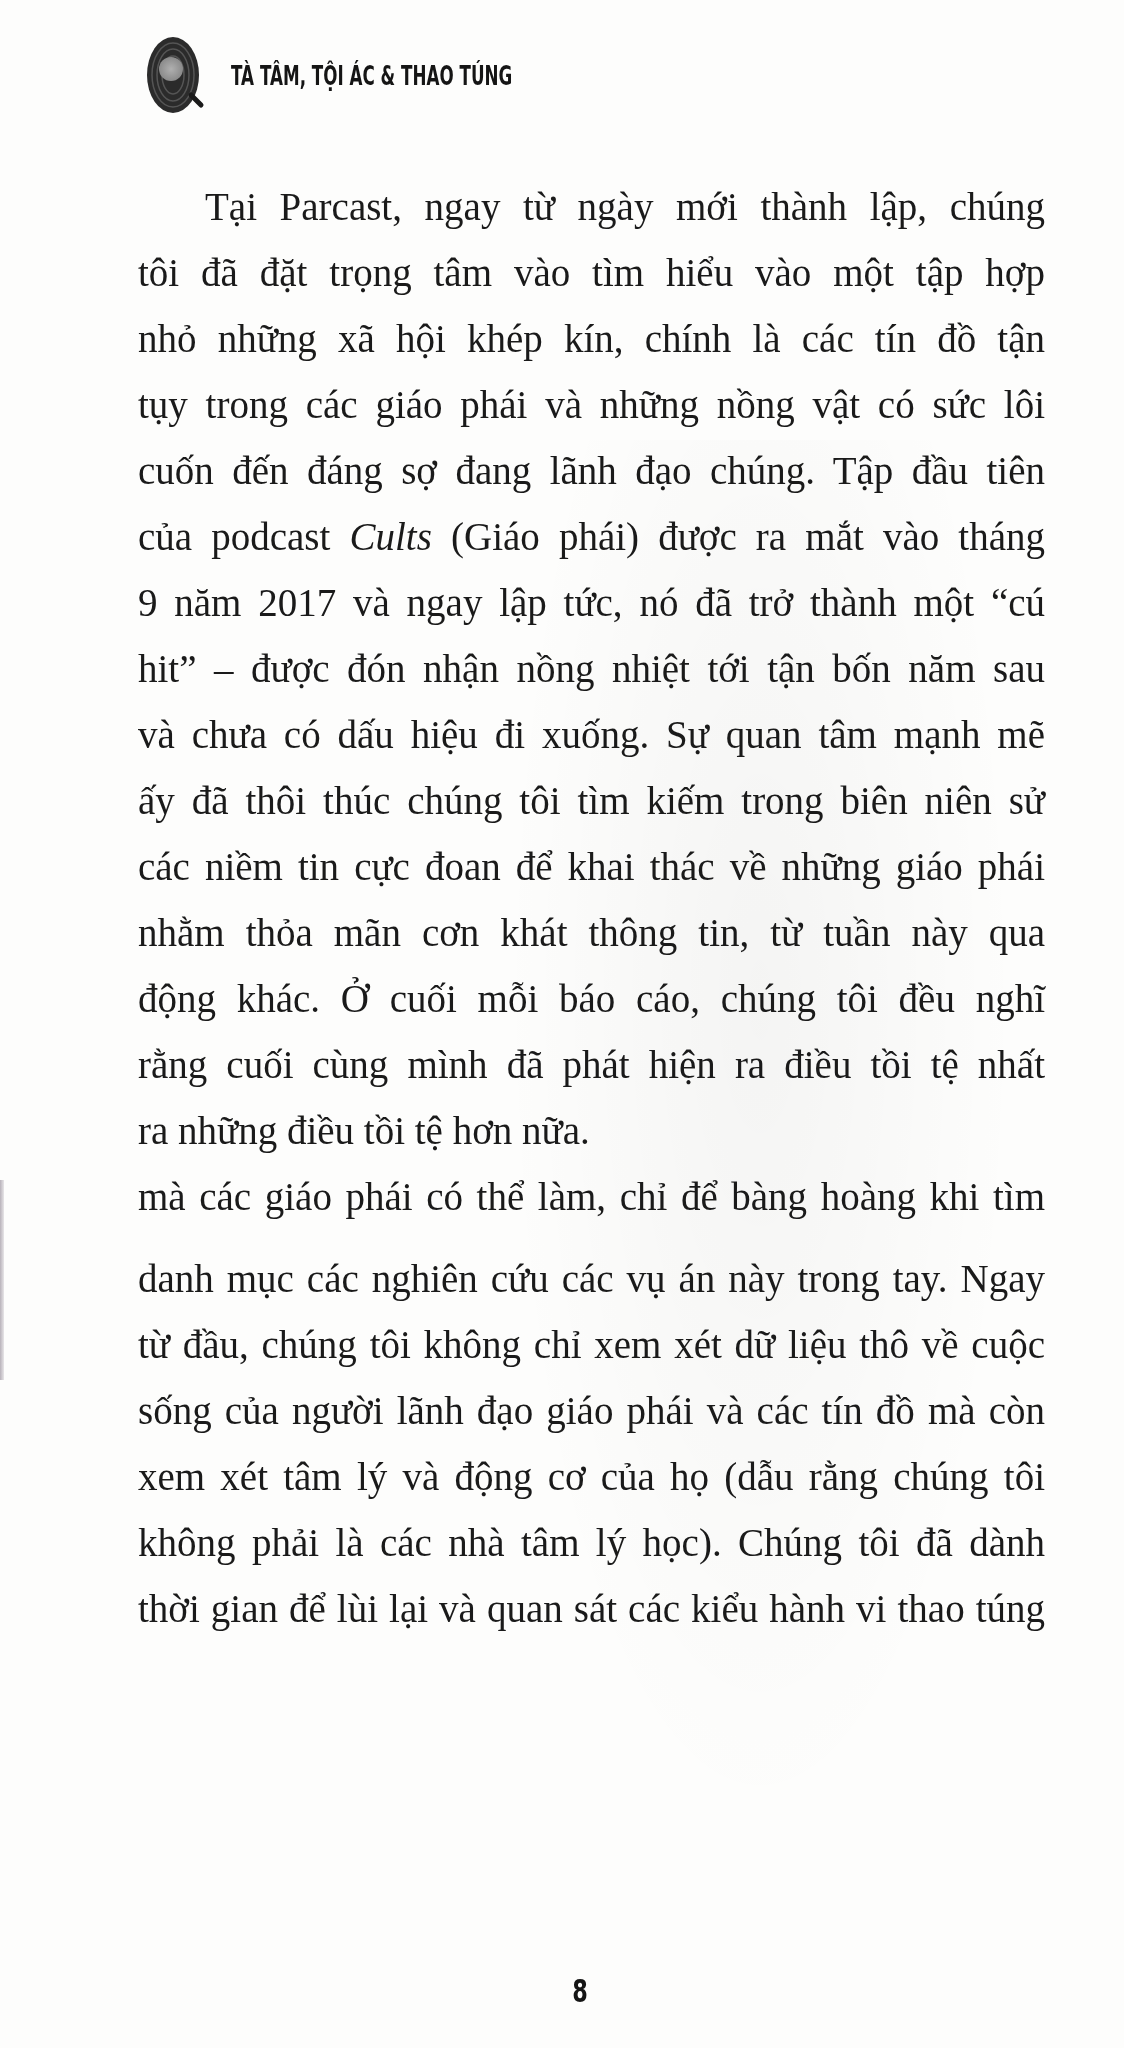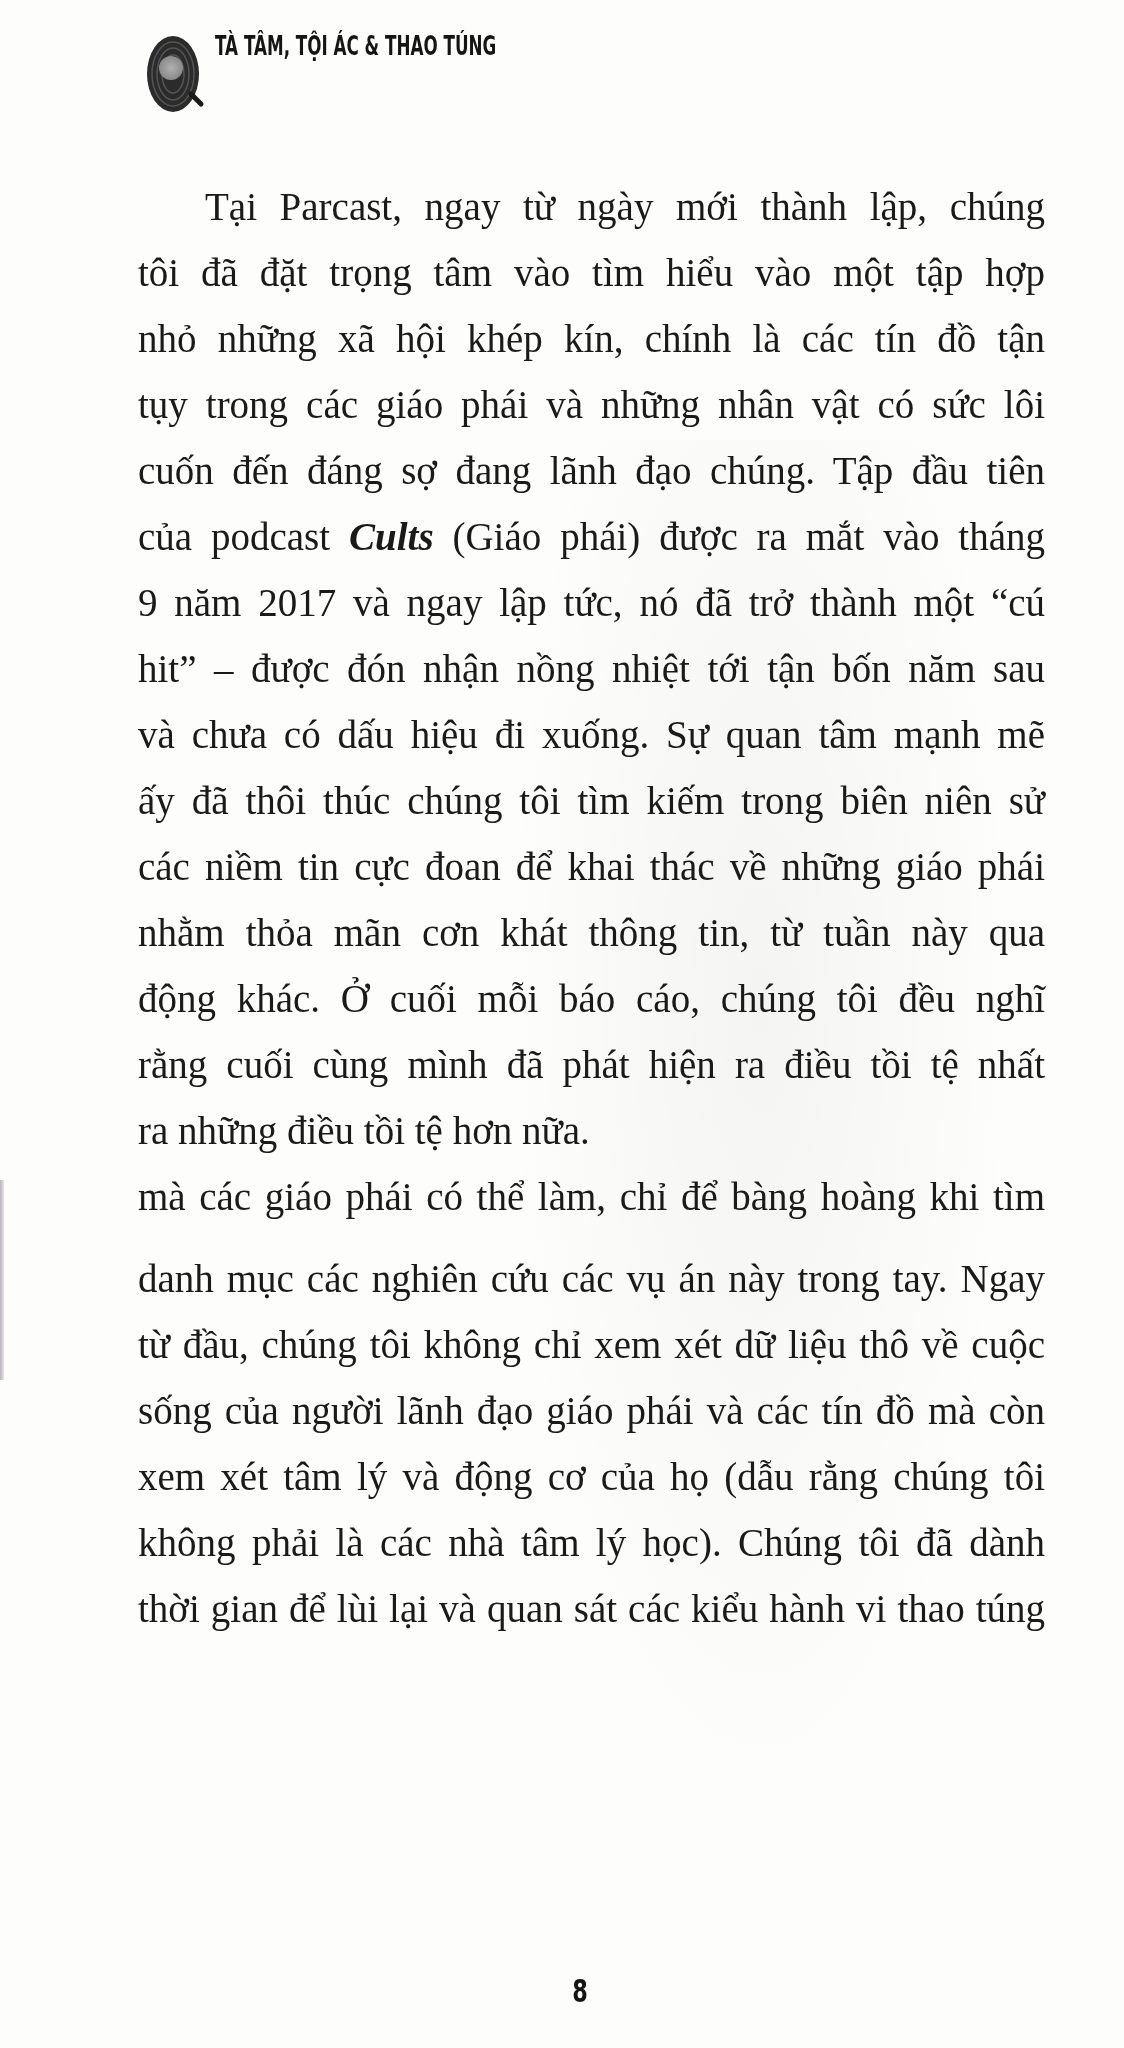"TÀ TÂM, TỘI ÁC &" .header { align-items: flex-start -> center; gap: none -> 16px }
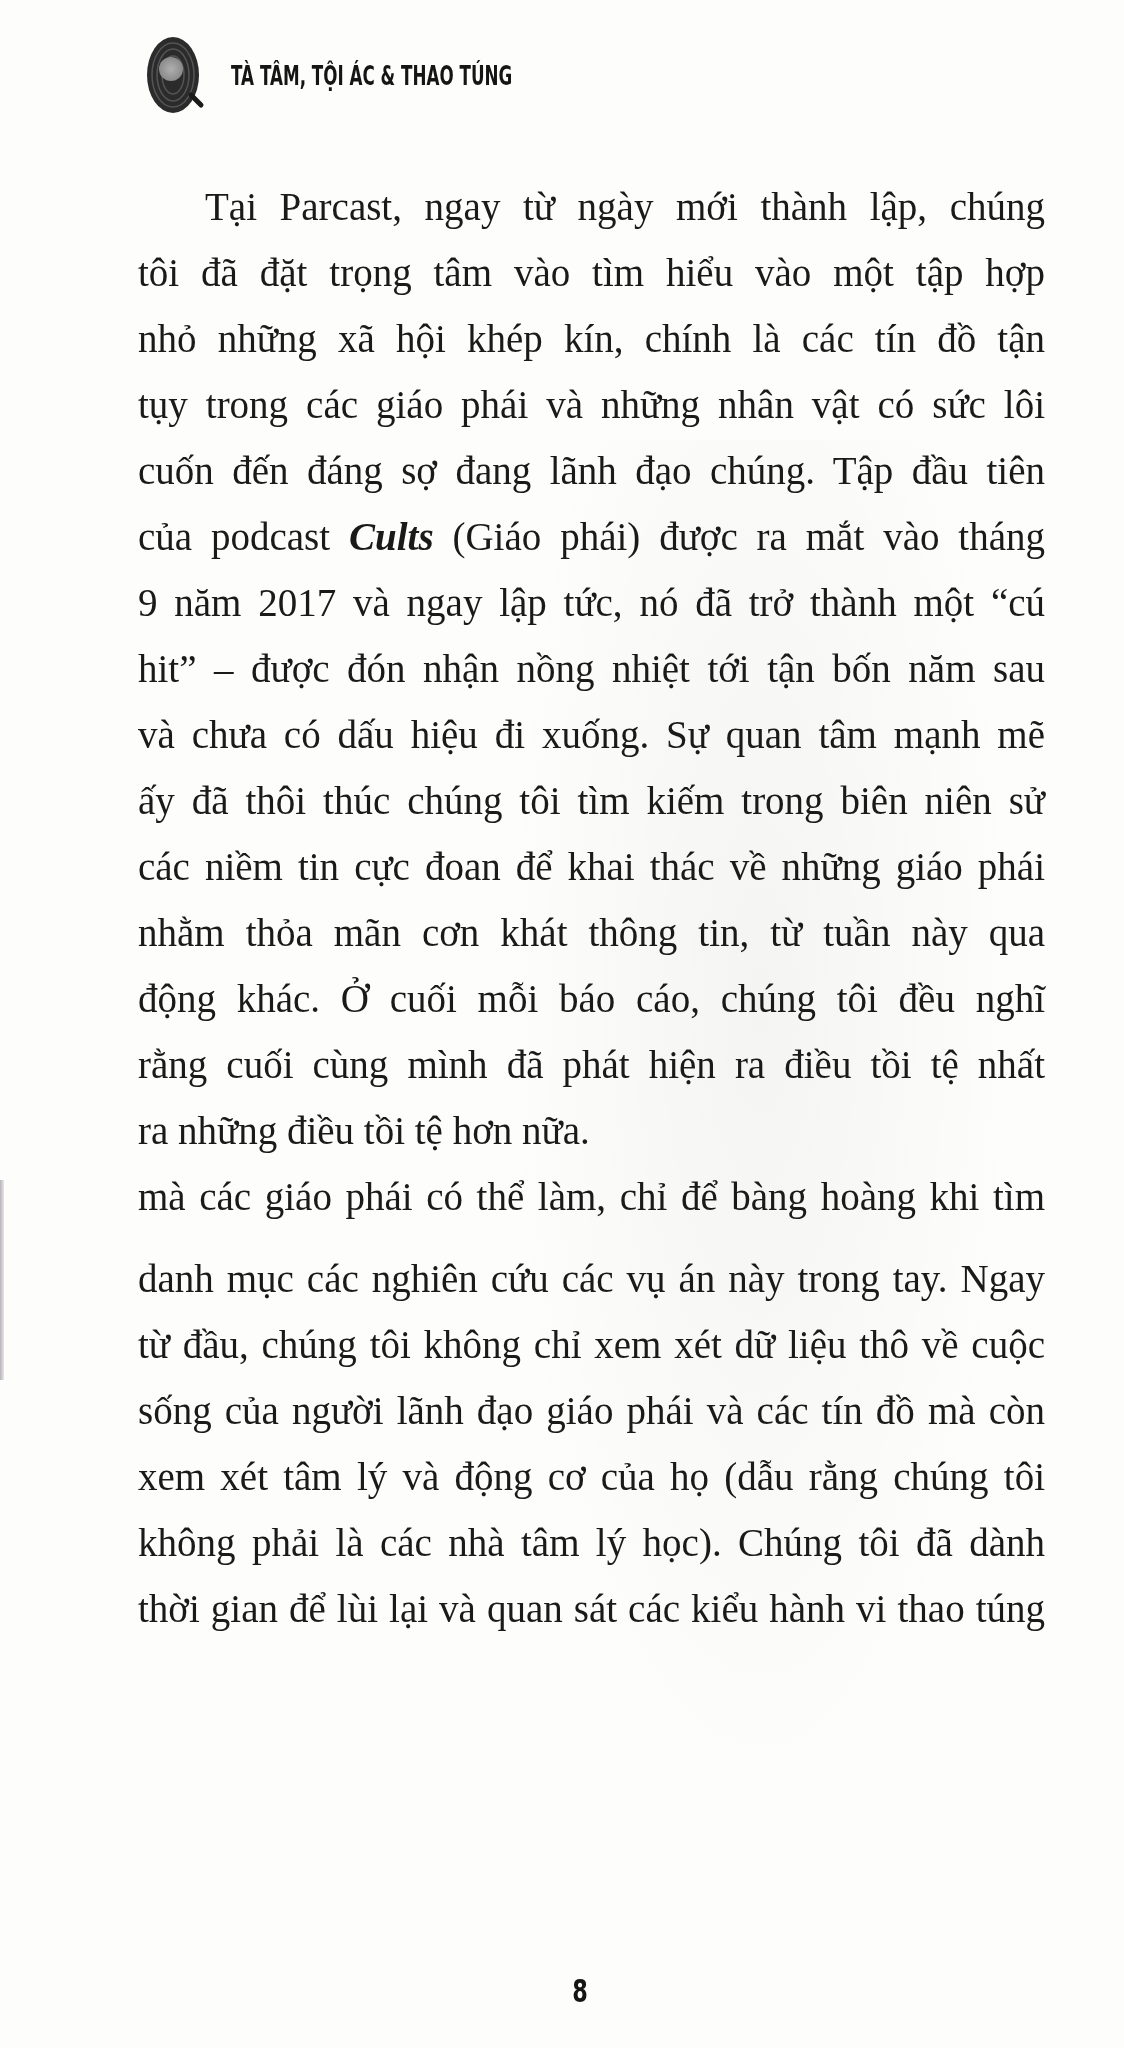"tụy trong các giáo phái" span.line { text: nhân -> nồng }
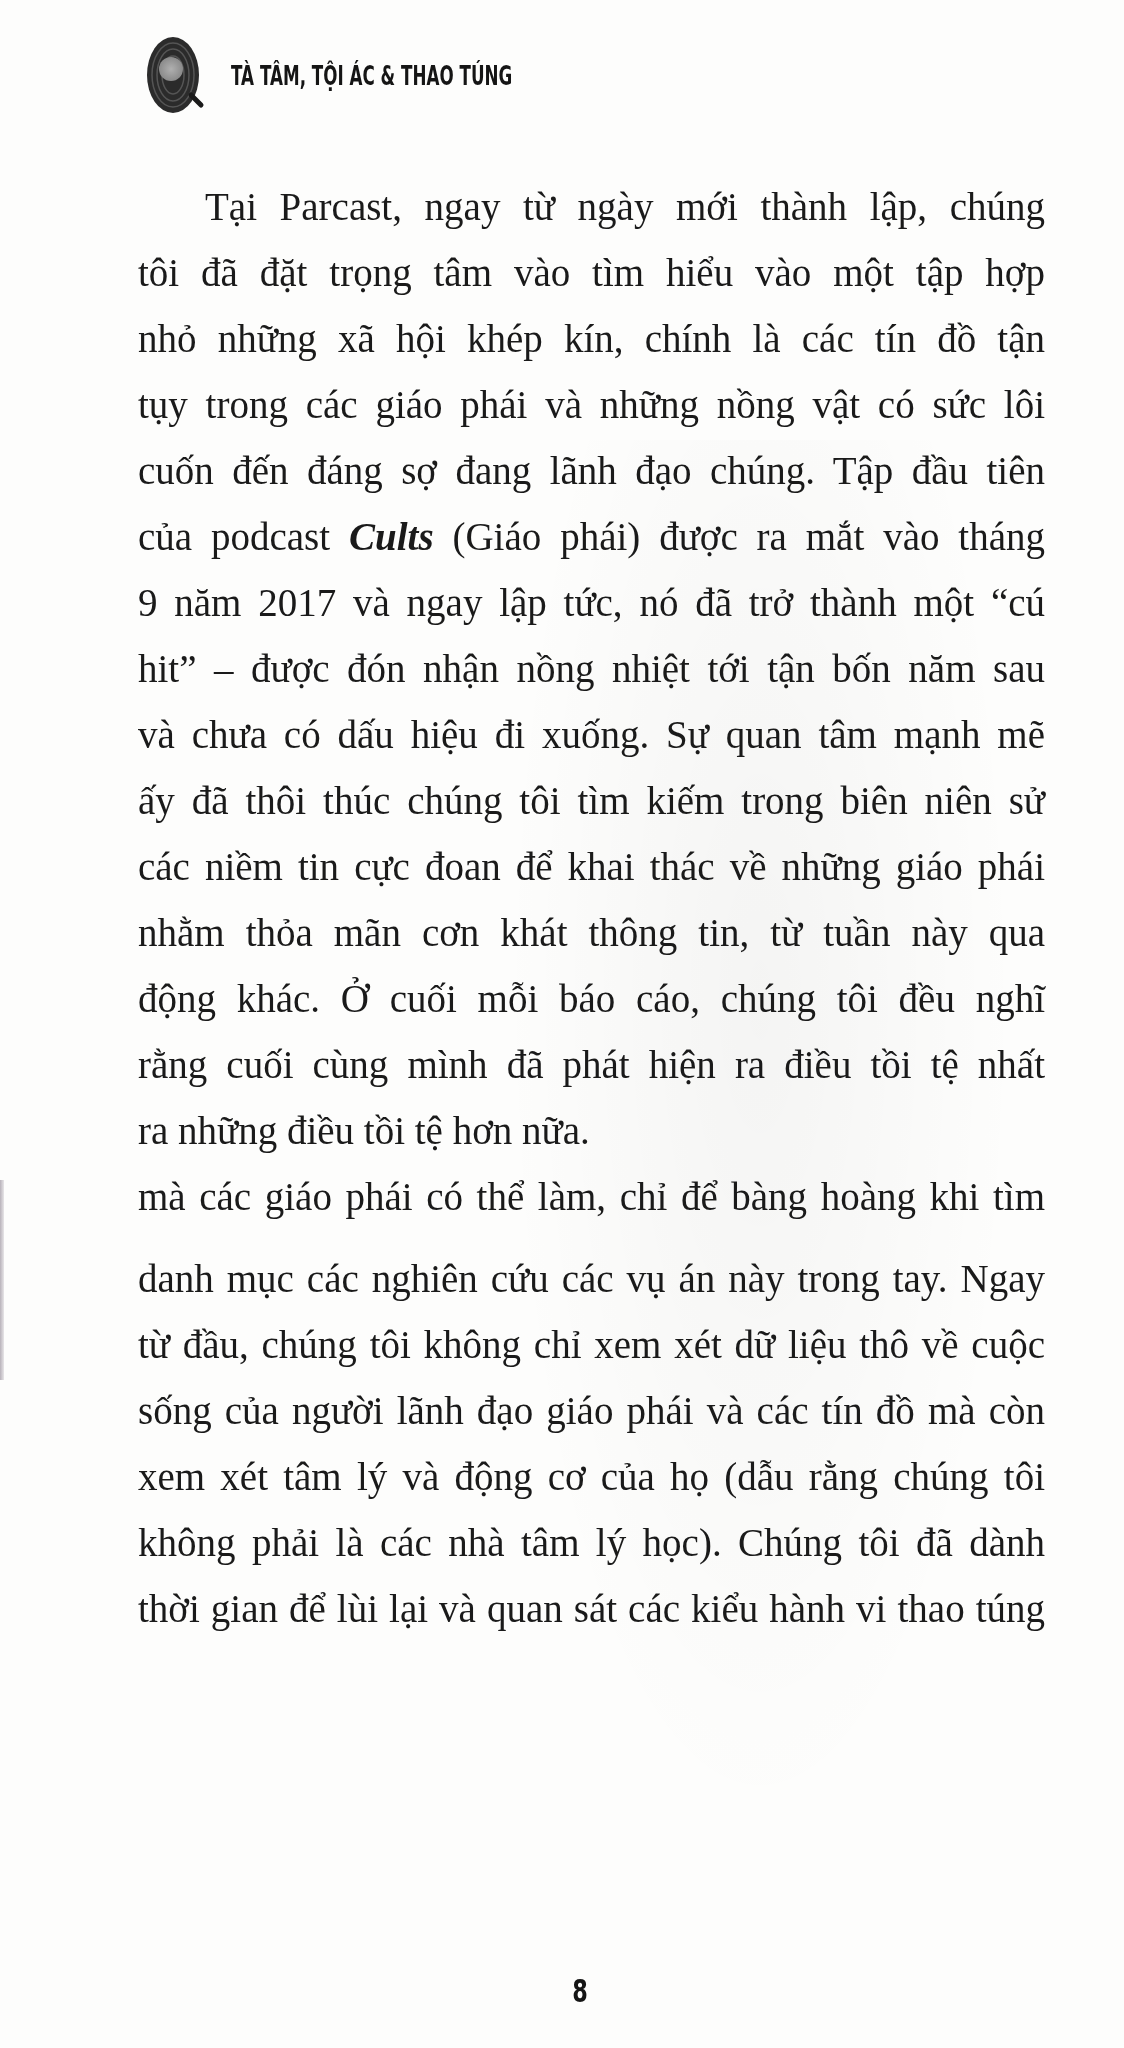"Cults" .line em { font-weight: bold -> none }
